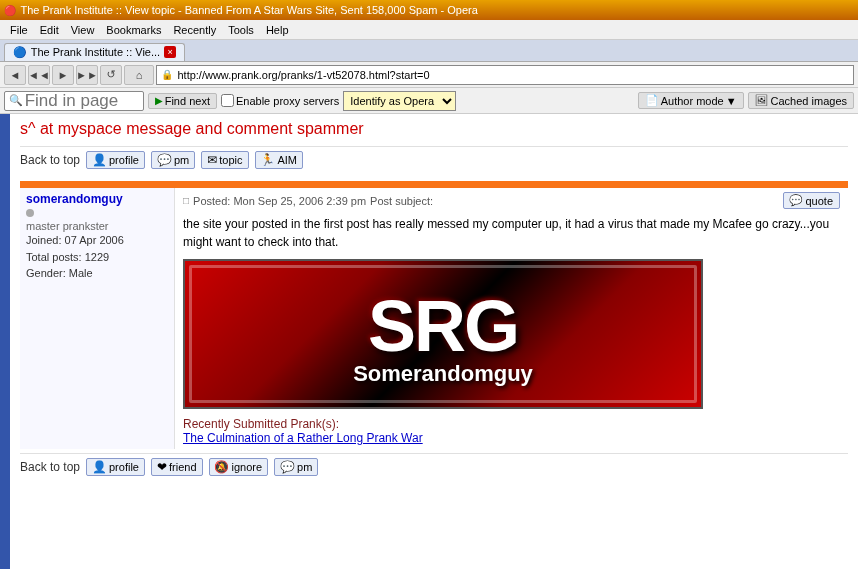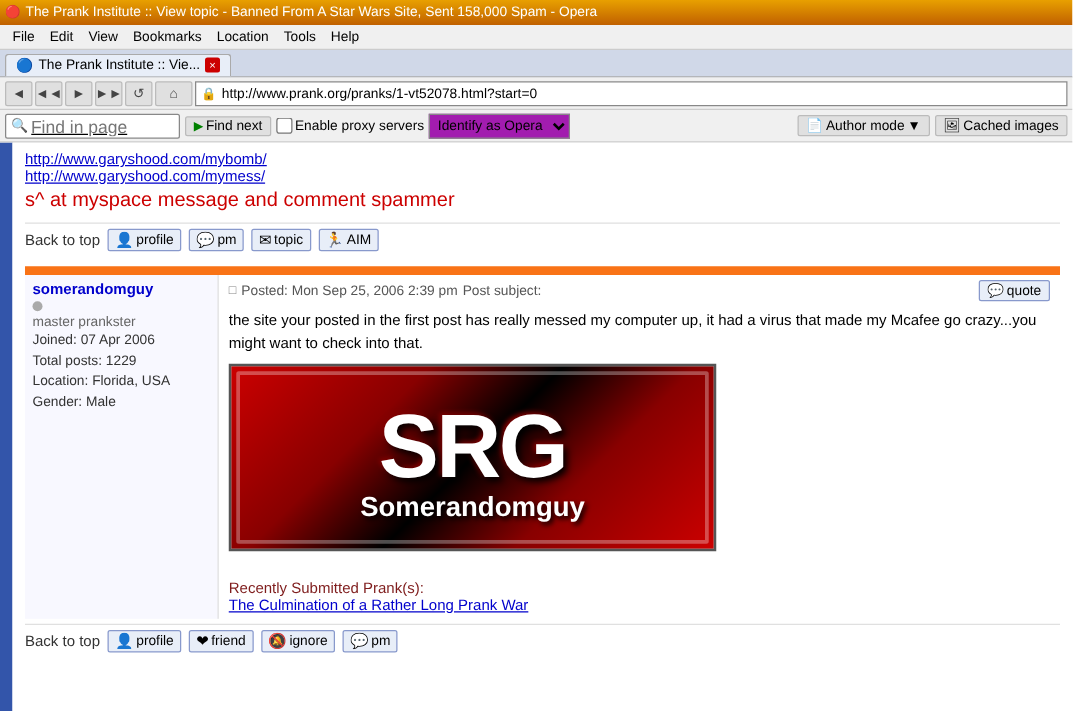"Location" span { text: Location -> Recently }
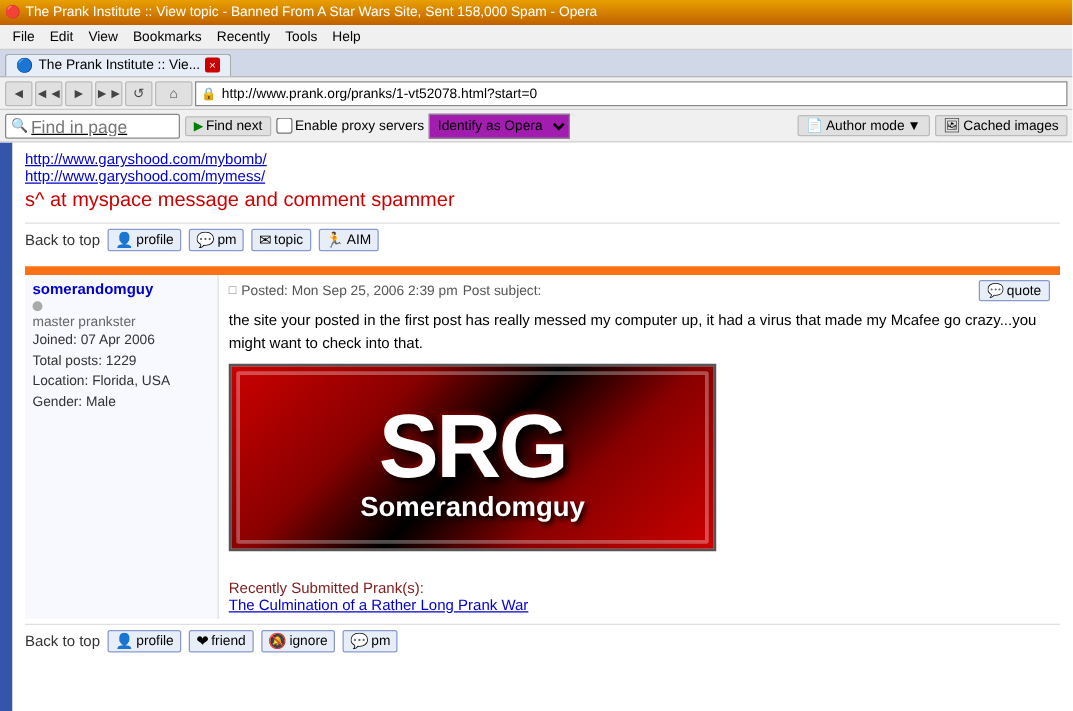"Find in page" input { font-size: 14px -> 17px; text-decoration: underline -> none }
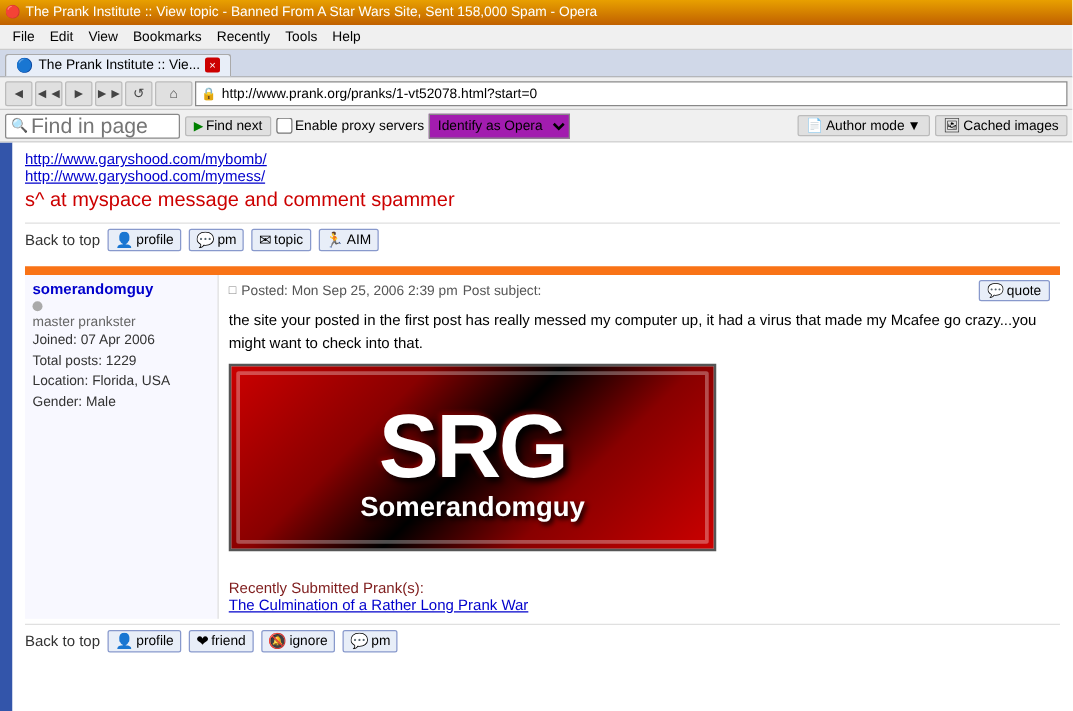"Identify as Opera" div { background: #a21caf -> #fef9c3 }
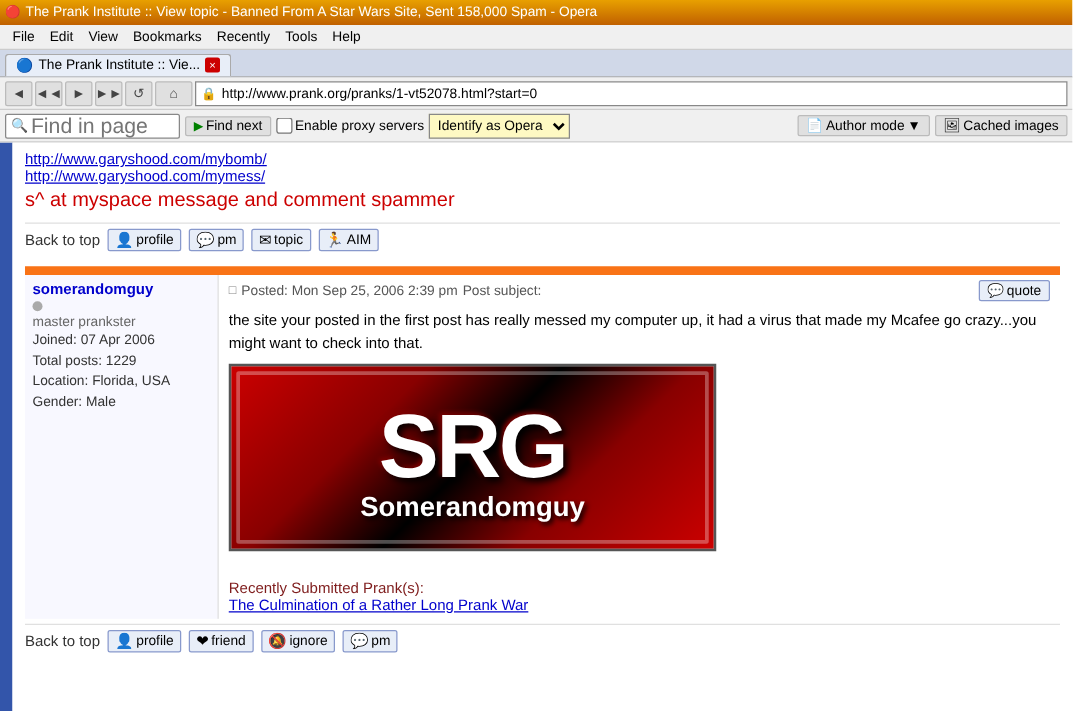"http://www.garyshood.com/mybomb/" div.post-links { html: <div> <a>http://www.garyshood.com/mybomb/</a> <a>http://www.garyshood.com/mymess/</a> </div> -> none }
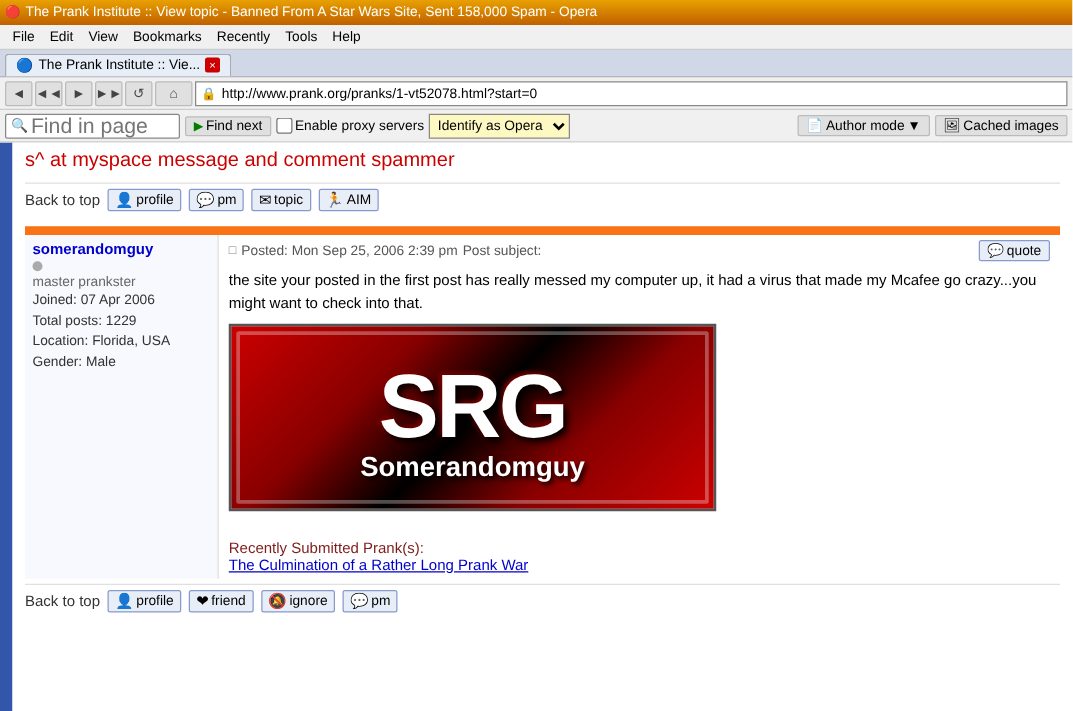"Location: Florida, USA" div.user-info { html: <div>Location: Florida, USA</div> -> none }
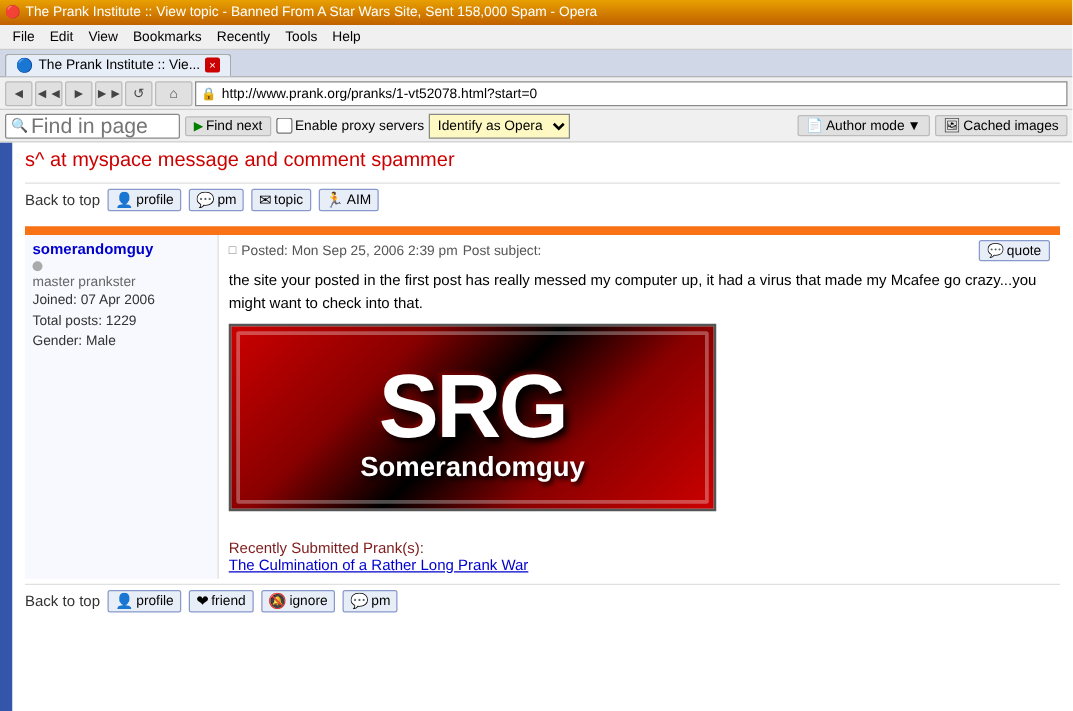"SRG" .srg-image { margin-bottom: 22px -> 8px; width: 390px -> 520px }
